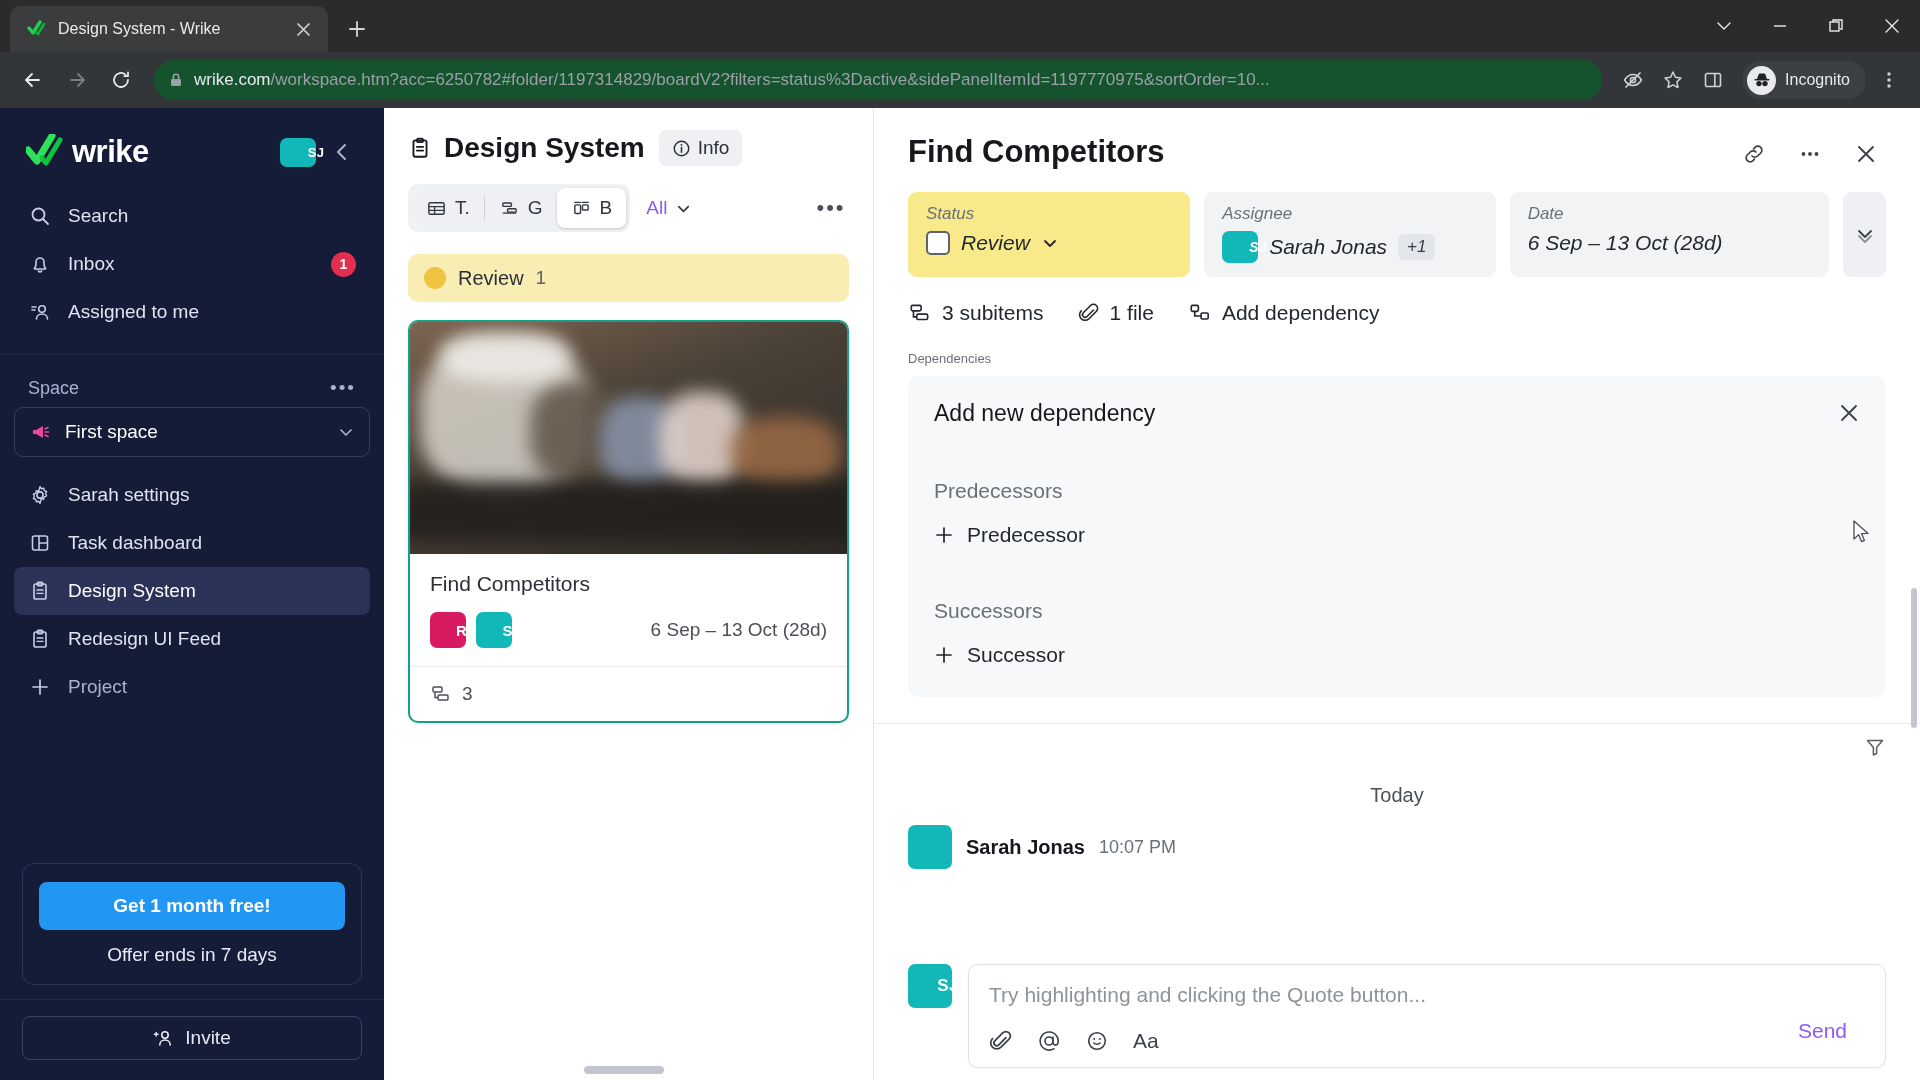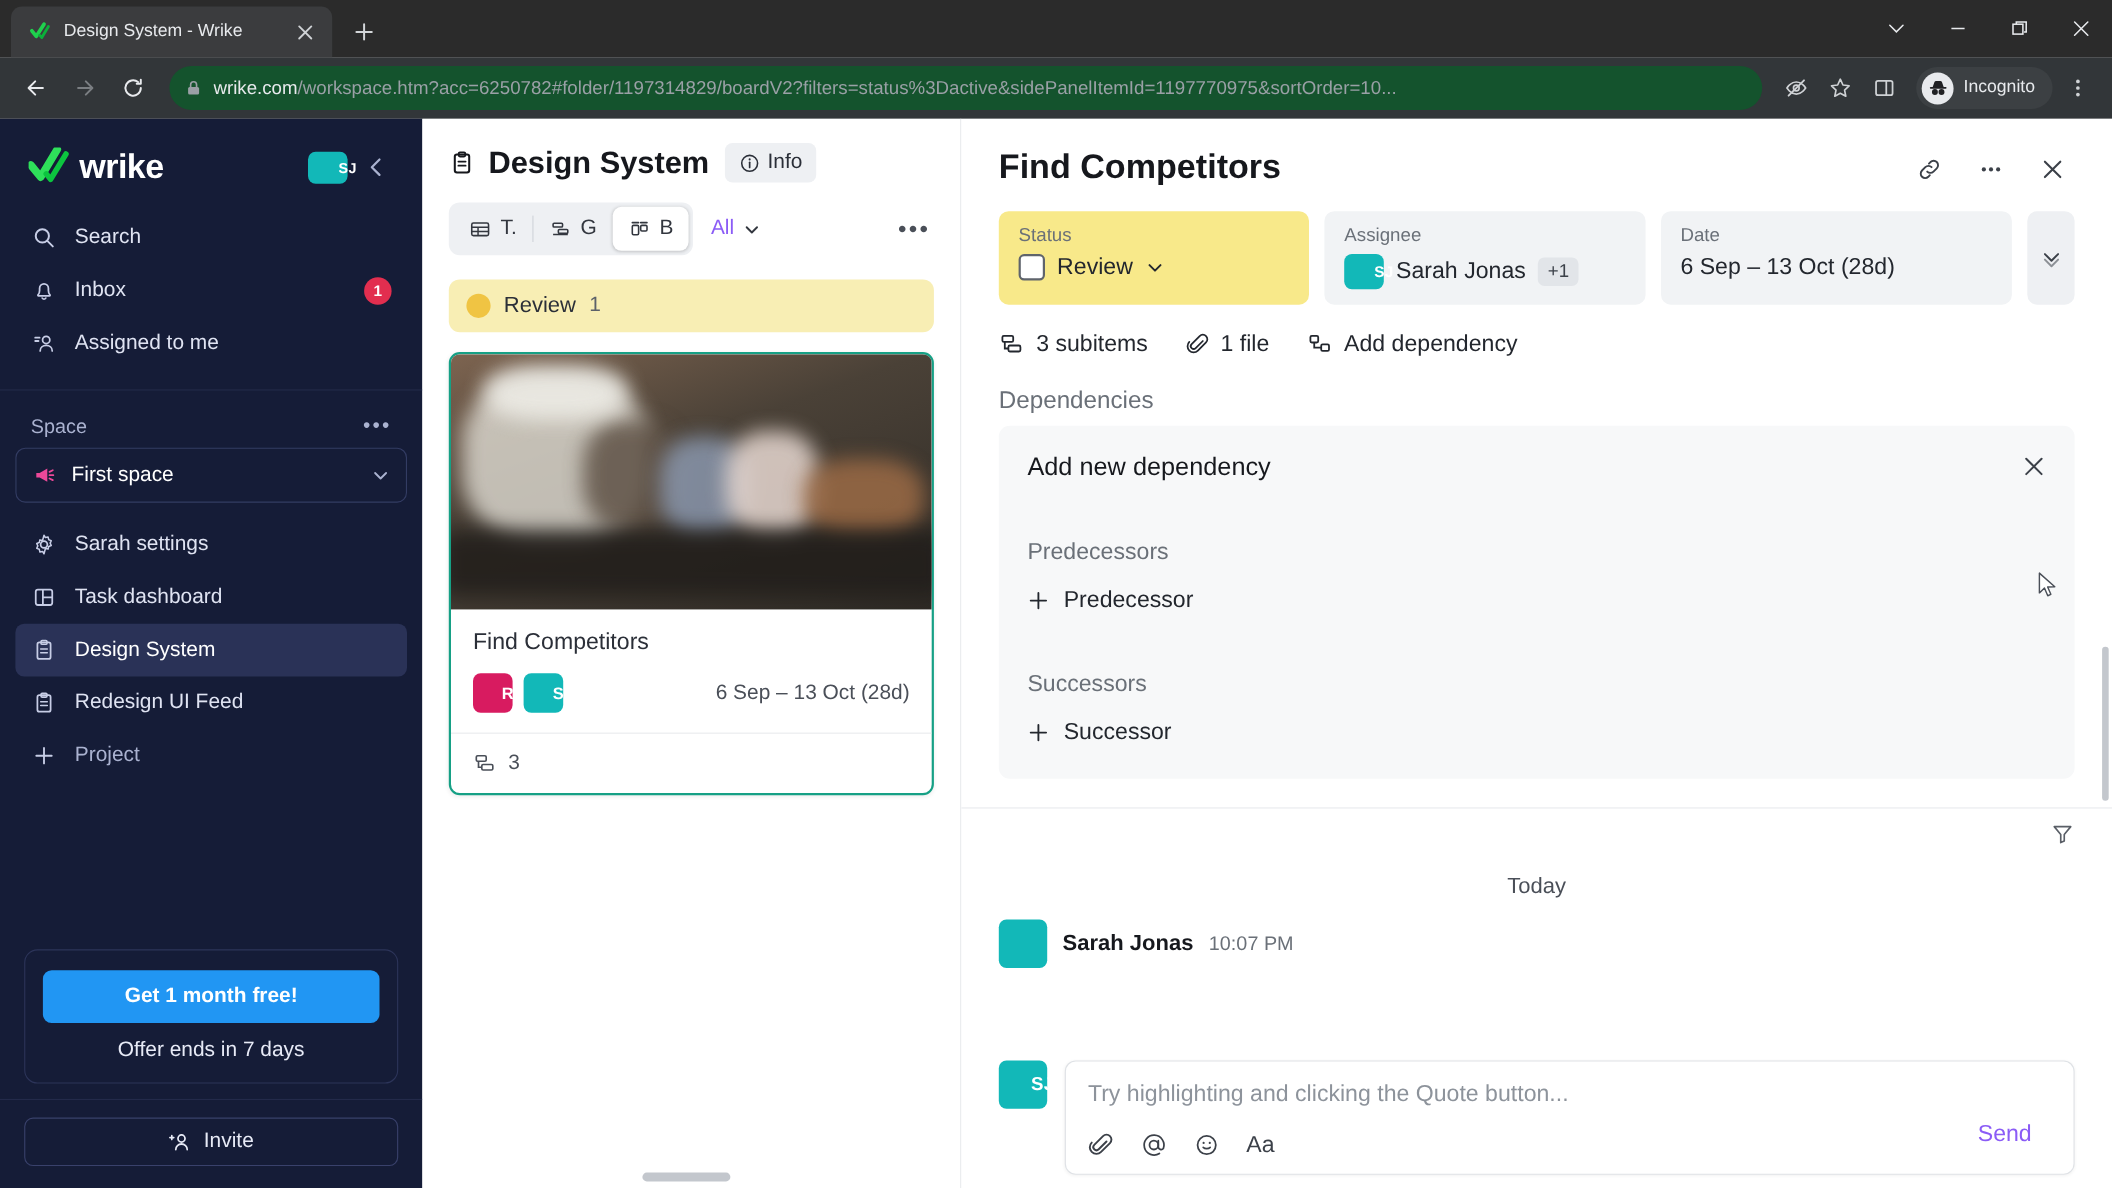"Design System - Wrike" .tab { width: 292px -> 318px }
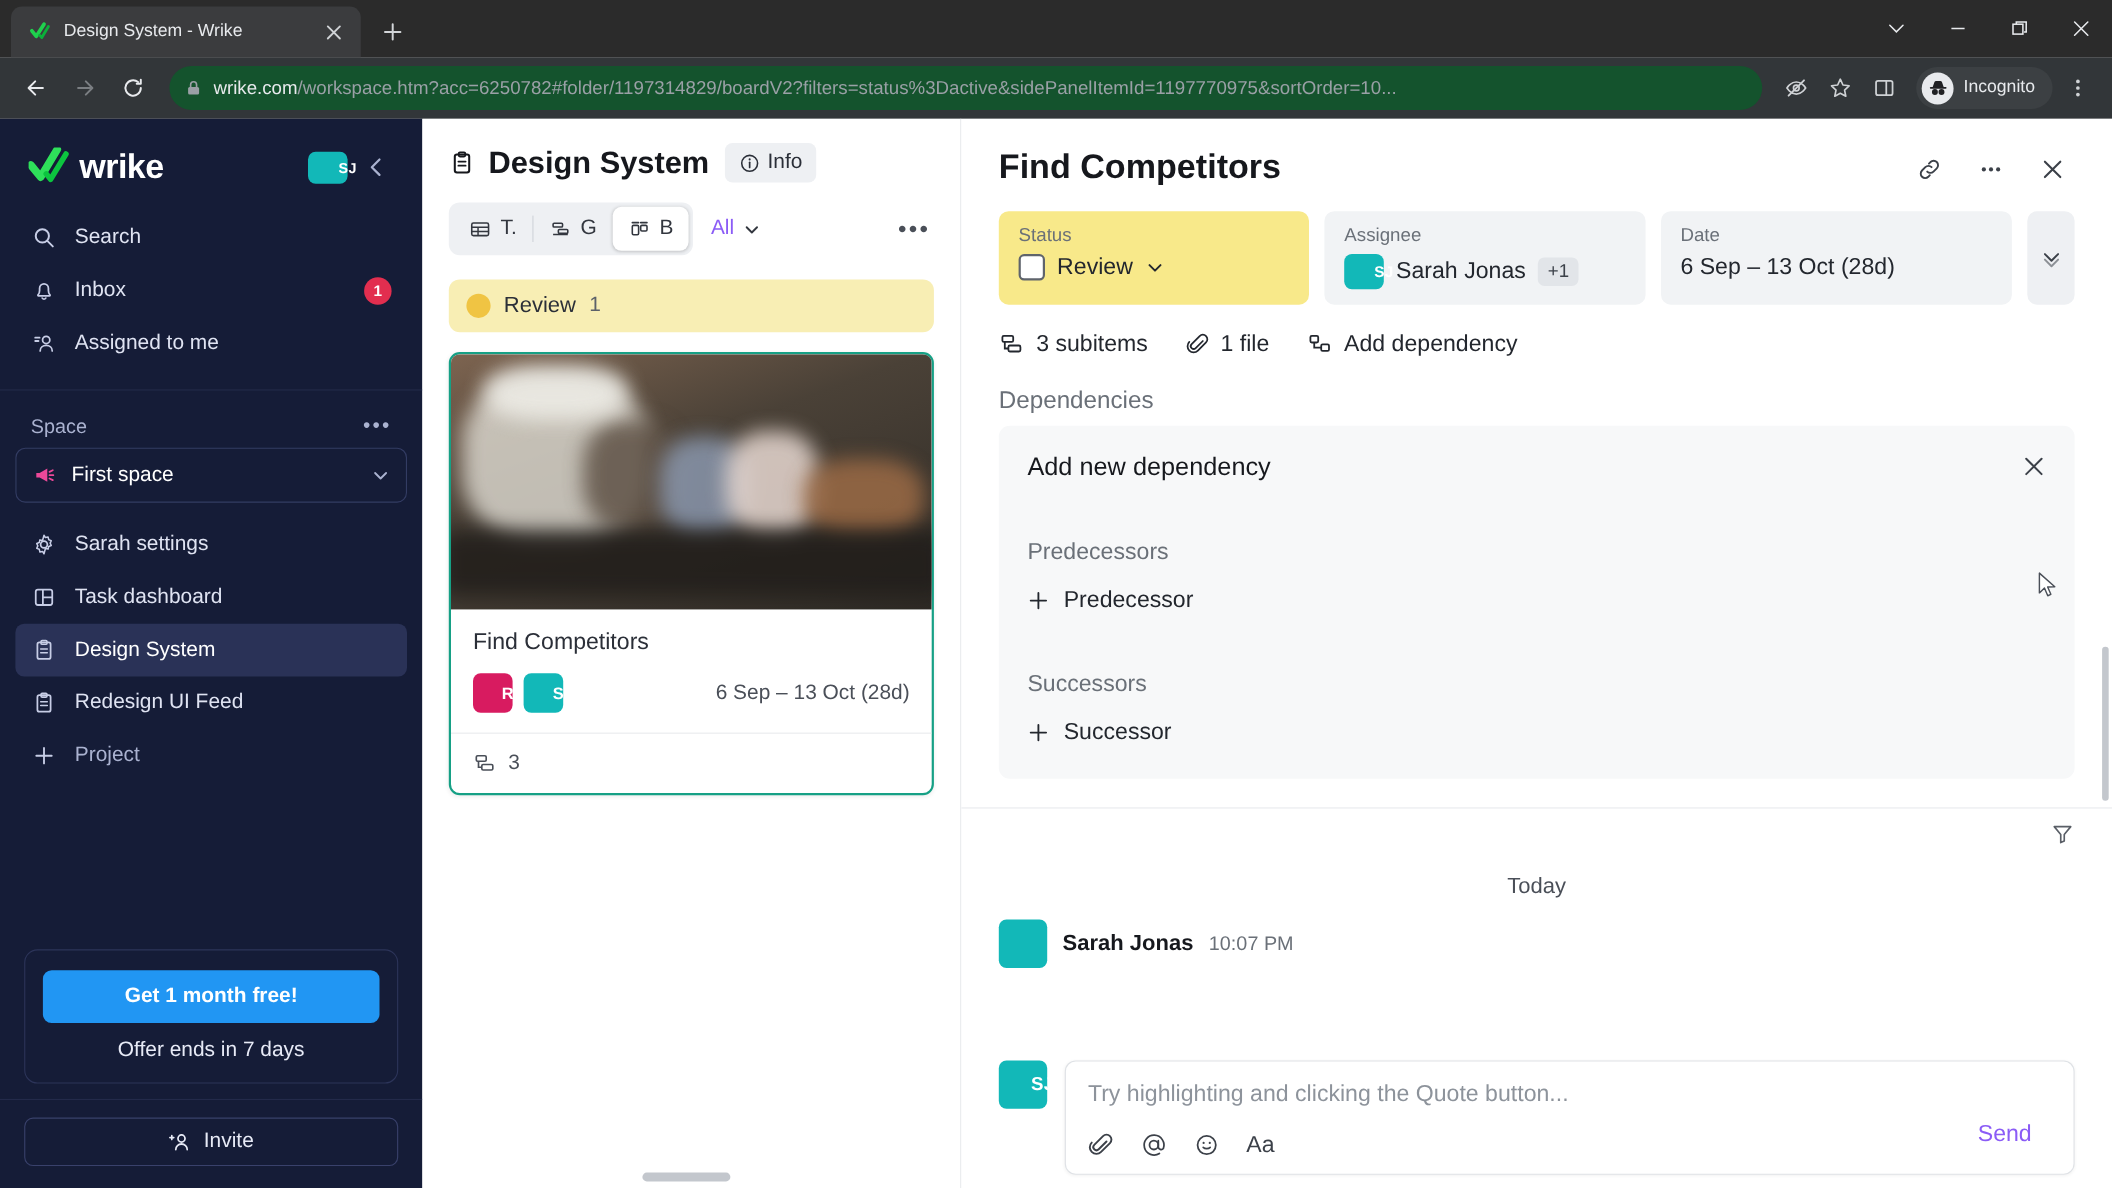"Status" .field { font-style: none -> italic }
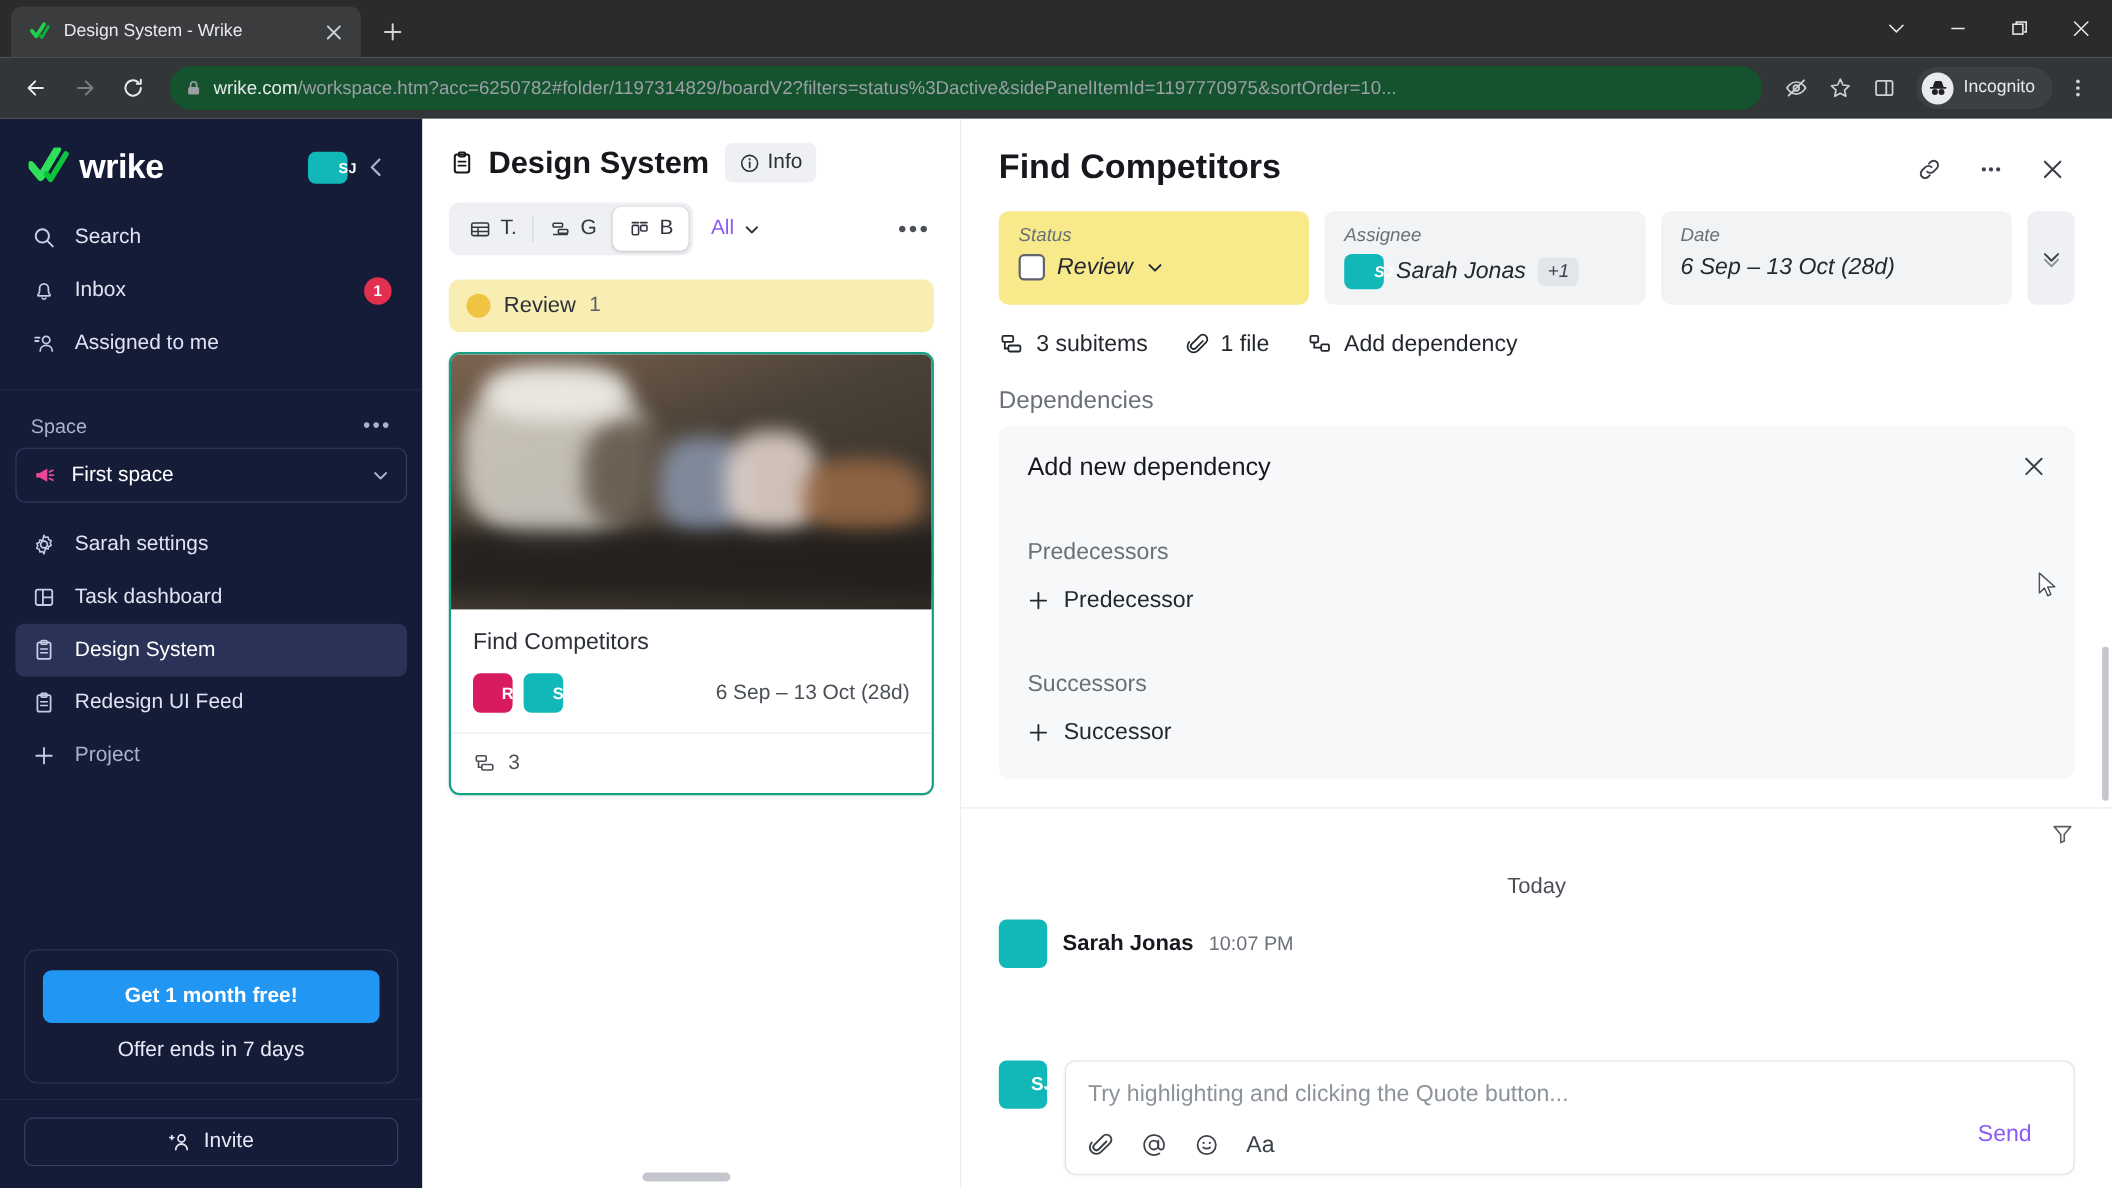"Dependencies" .dep-label { font-size: 22px -> 13px }
